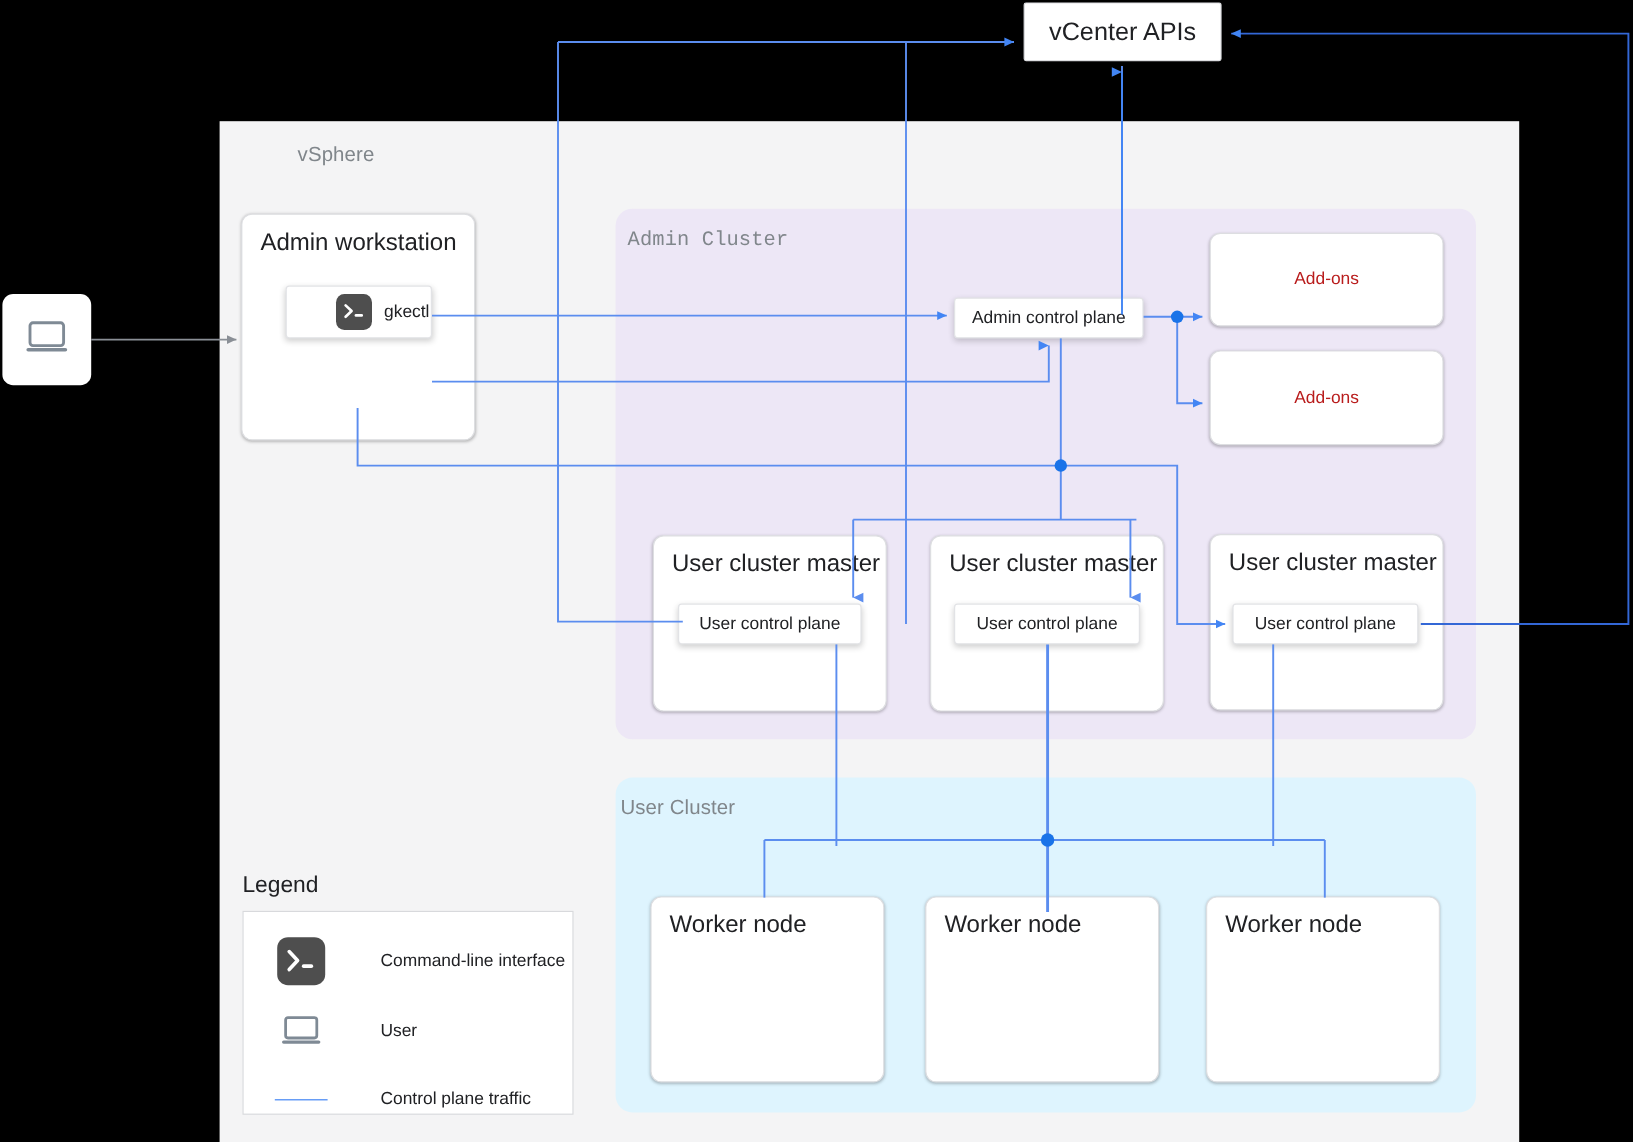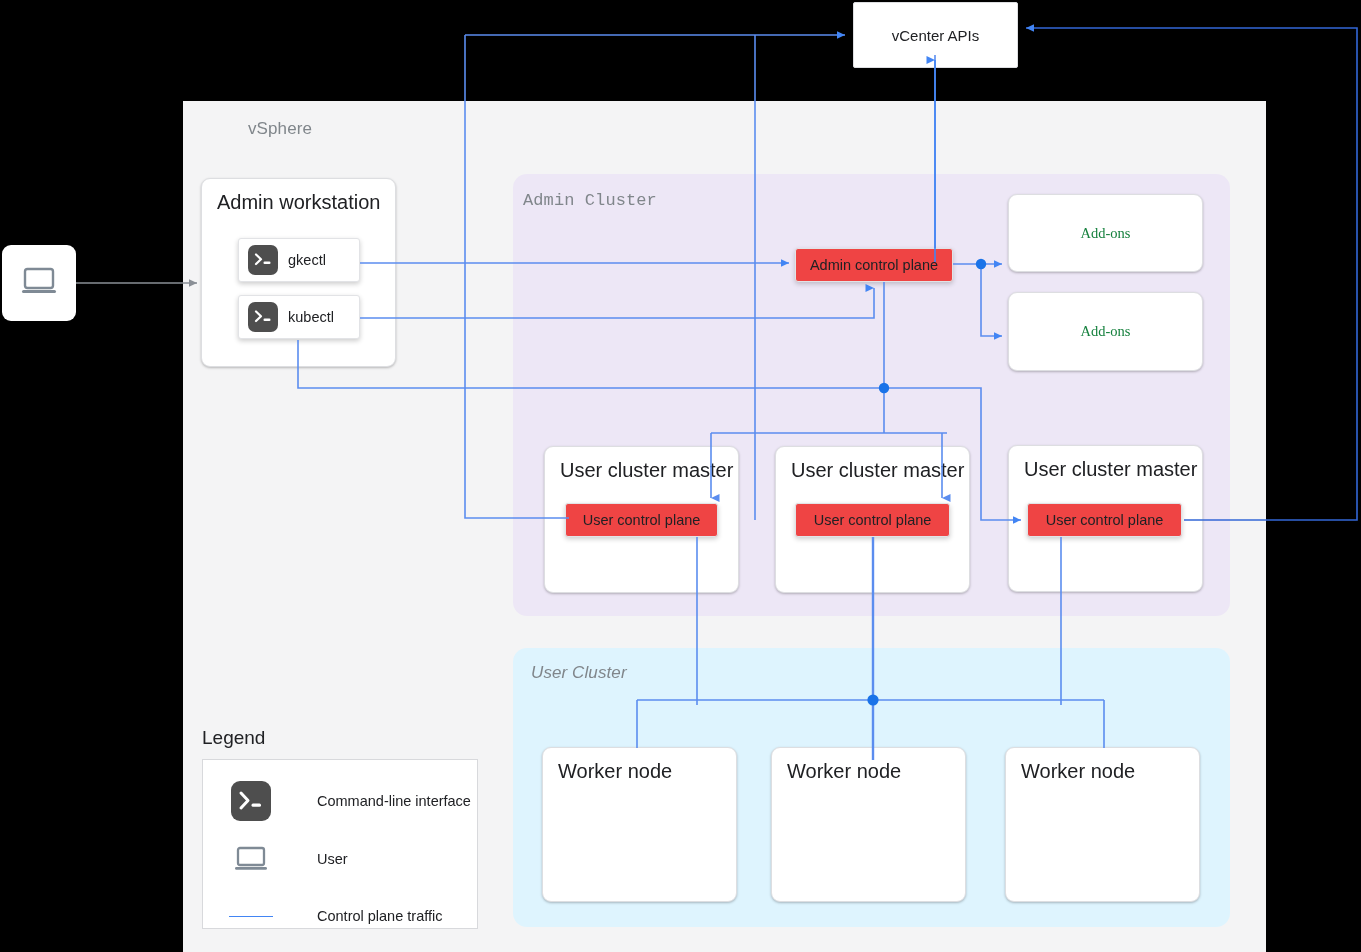"vCenter APIs" .vcenter { font-size: 15px -> 21px; height: 66px -> 49px }
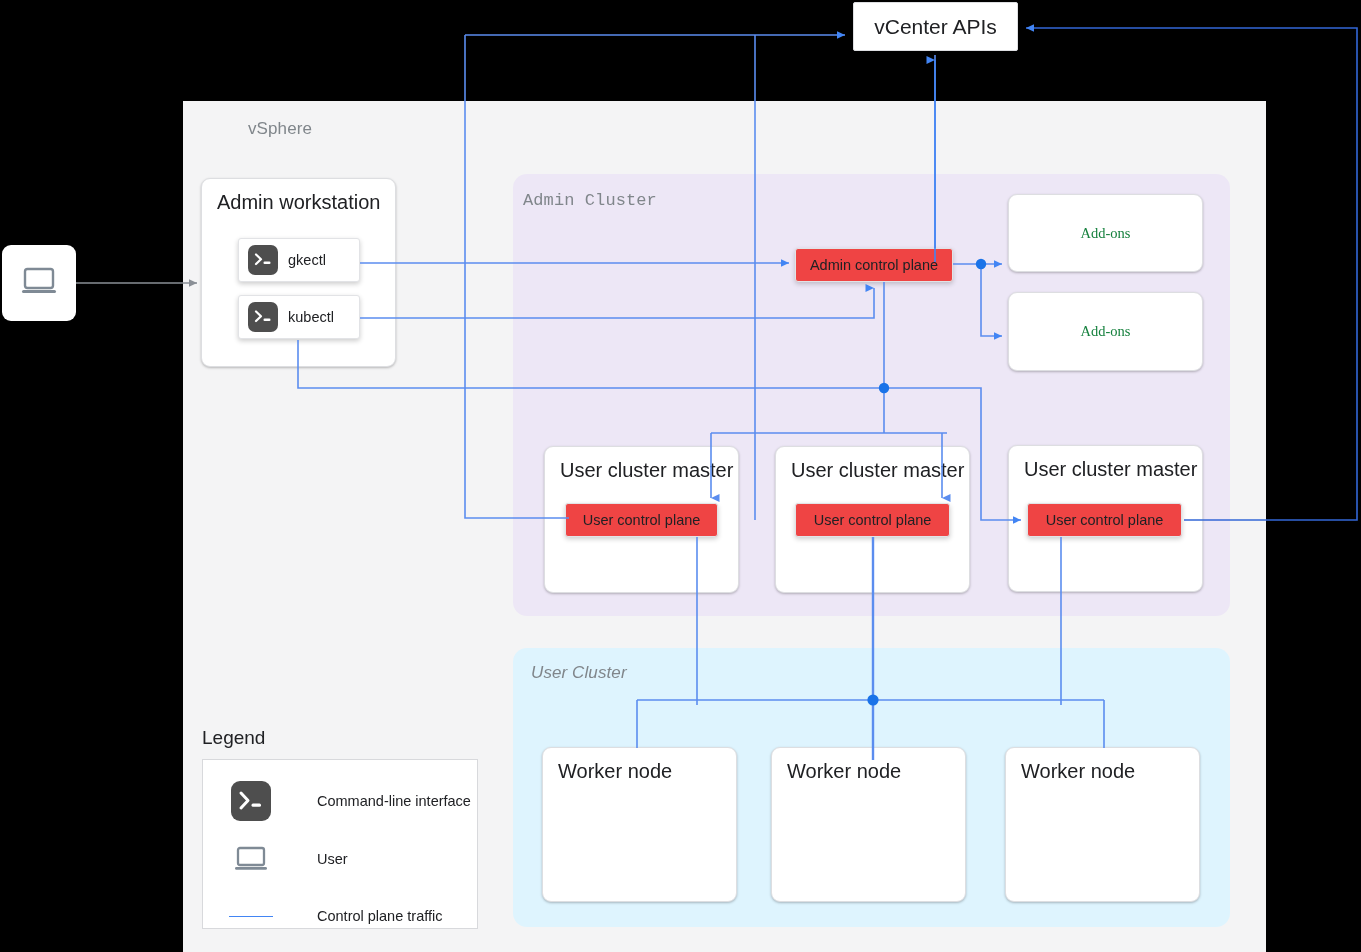"Add-ons" .card-center { color: #15803d -> #b91c1c; font-family: Liberation Serif, serif -> none }
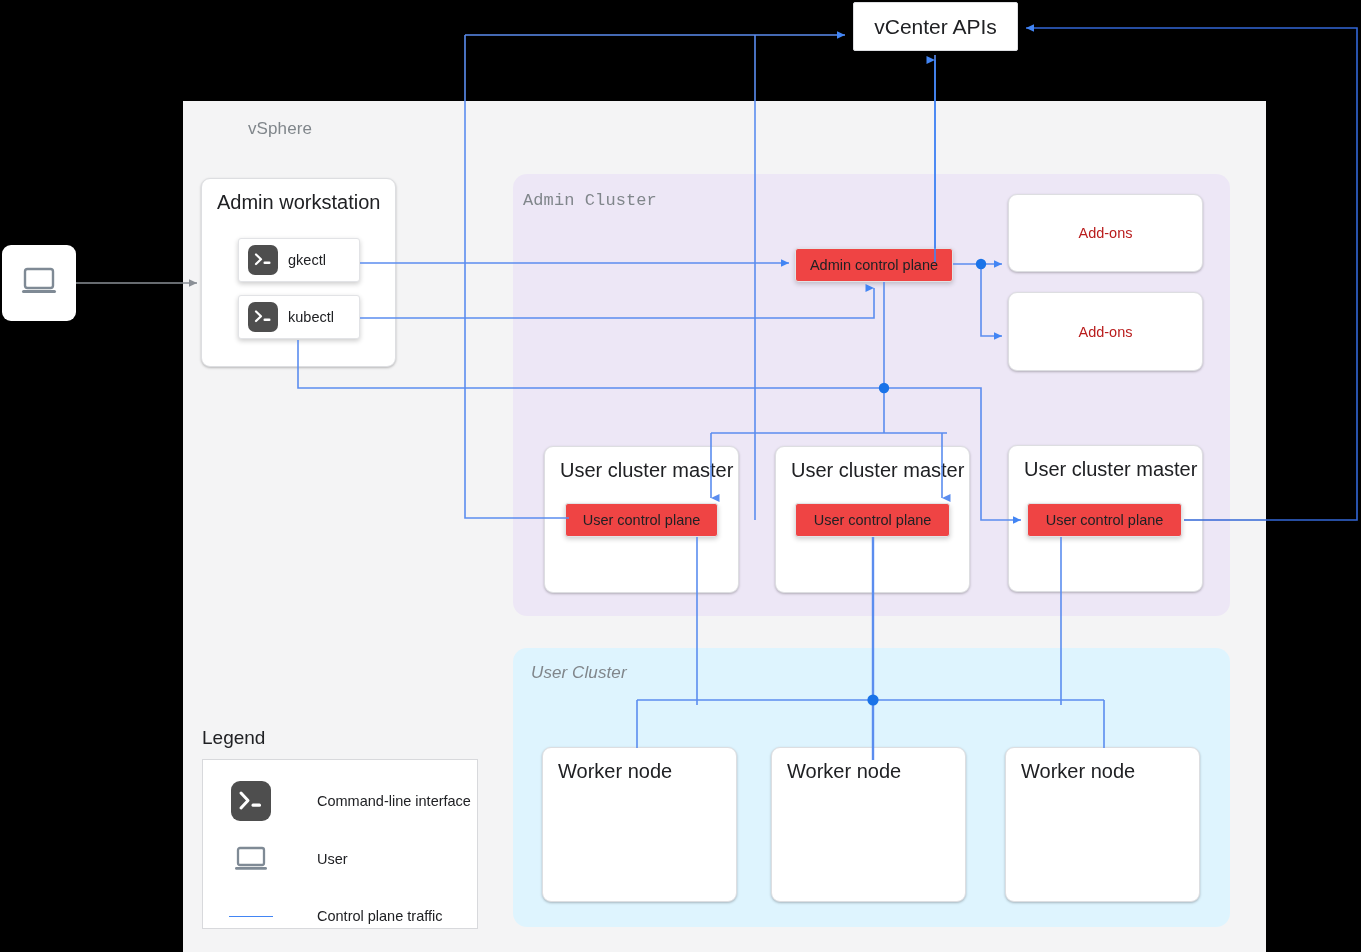"gkectl" .cli-chip { padding-left: none -> 32px }
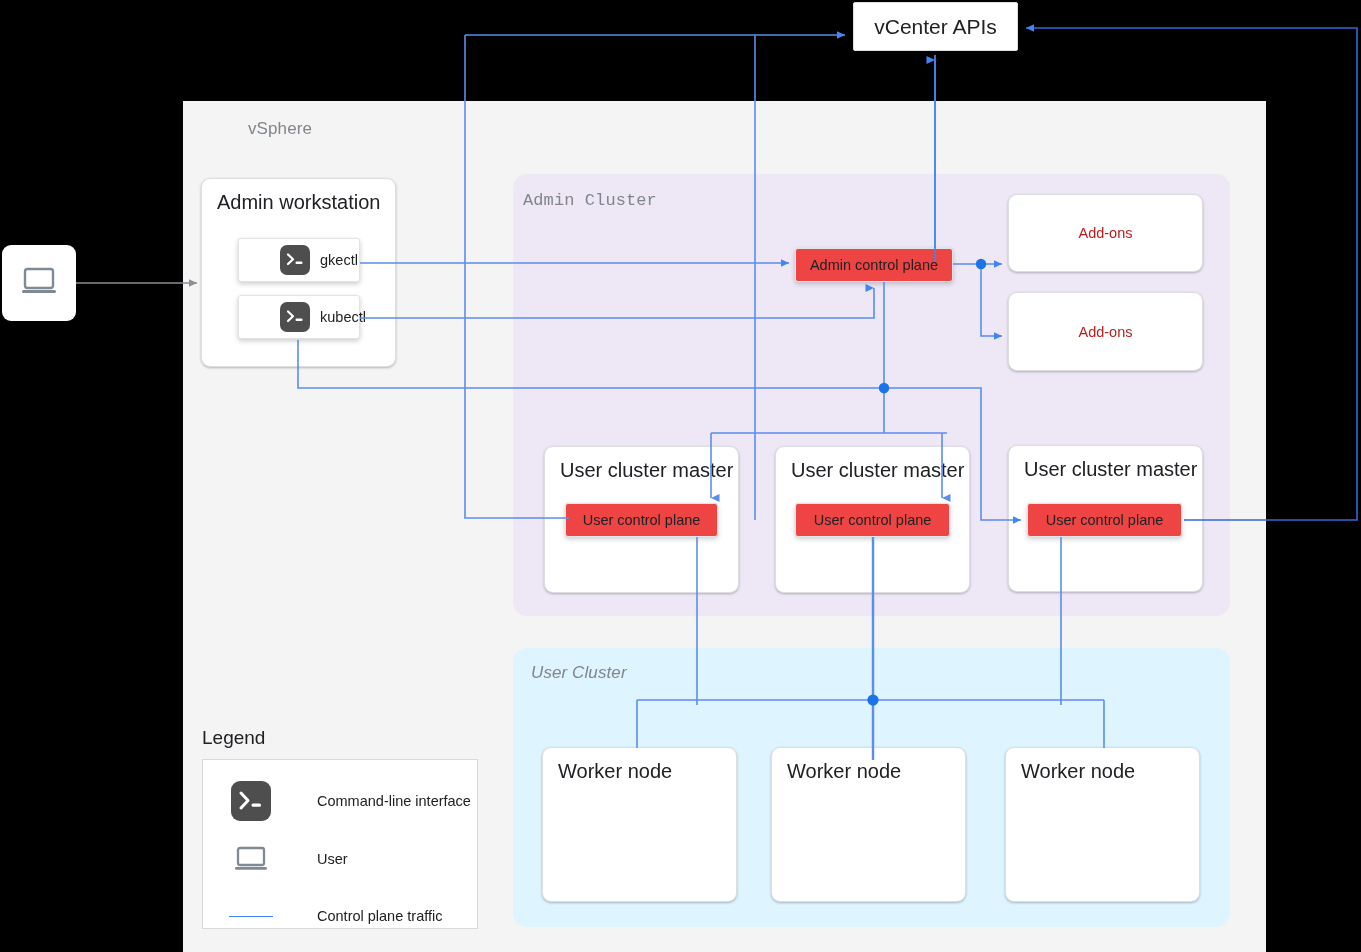"Admin control plane" .chip { background: #ef4444 -> #ffffff }
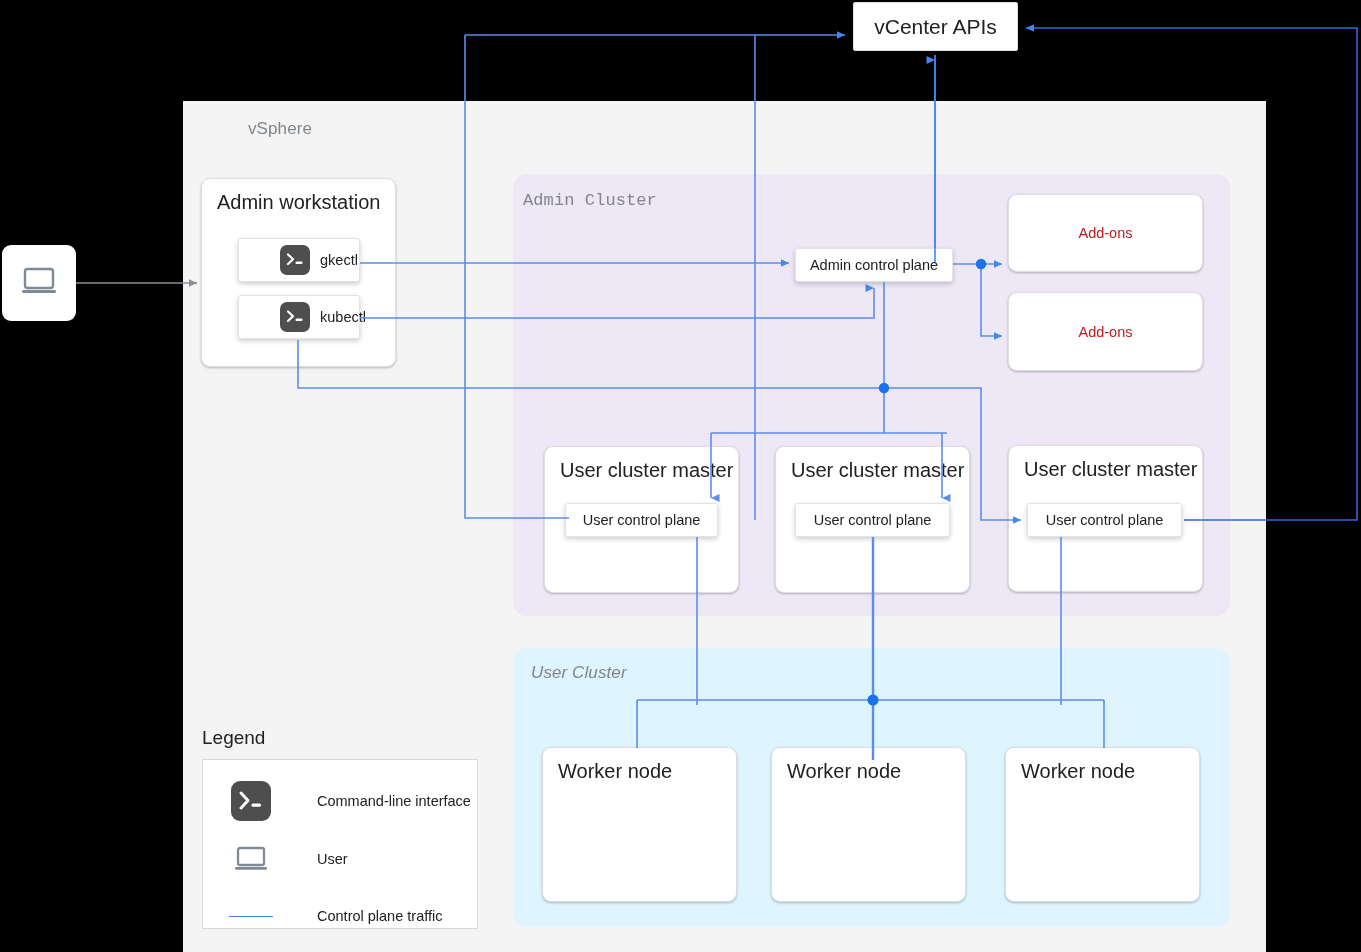"kubectl" div.cli-chip { html: <div> <span> <svg> <path></path> <rect></rect> </svg> </span> <span>kubectl</span> </div> -> none }
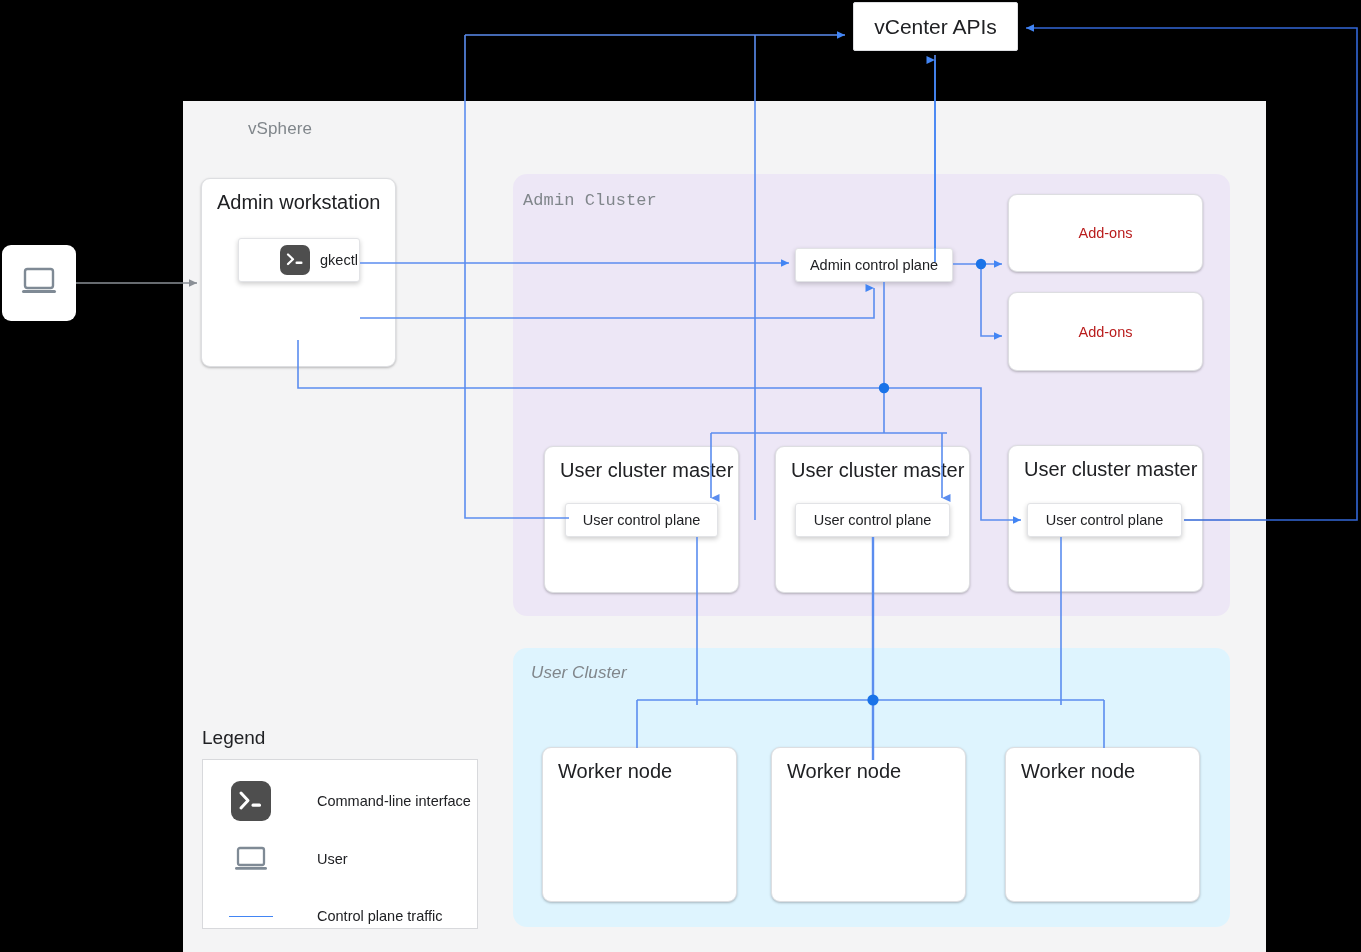"User Cluster" span.region-label { font-style: italic -> none; left: 18px -> 4px }
